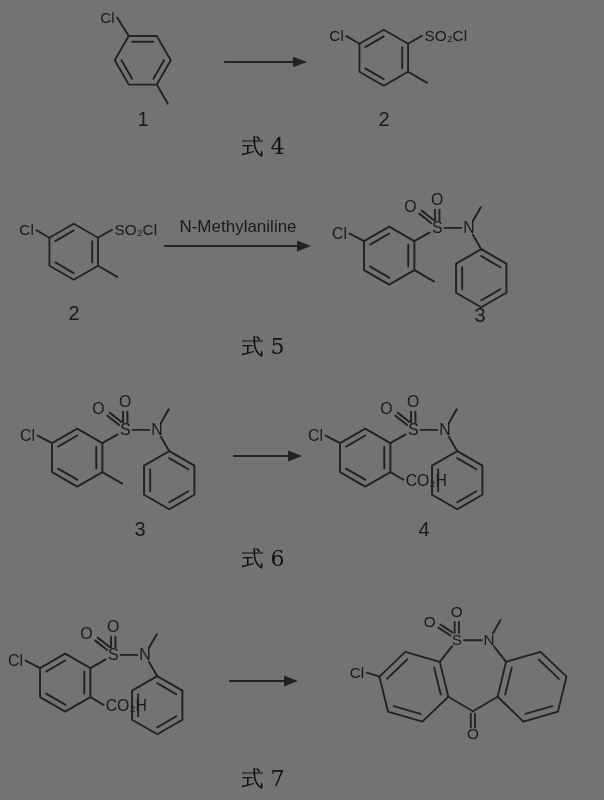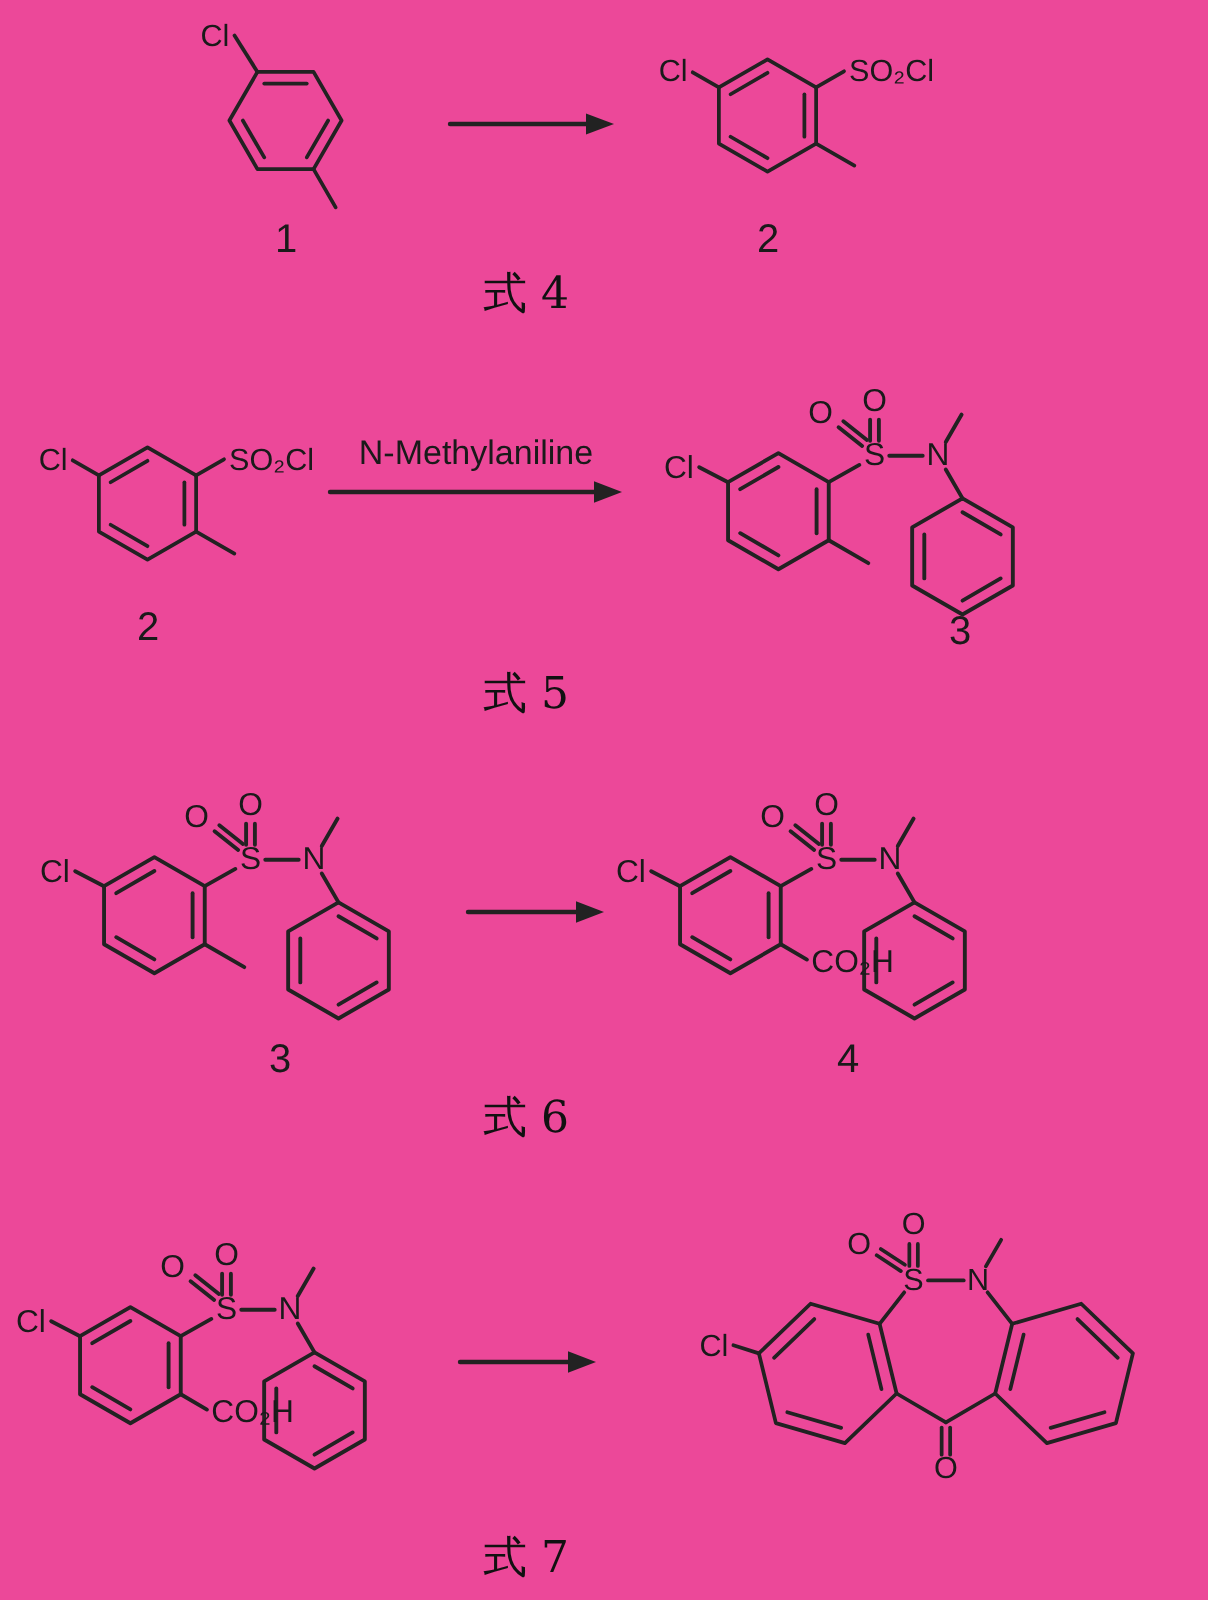"Cl" .sheet { background: #ec4899 -> #737373 }
